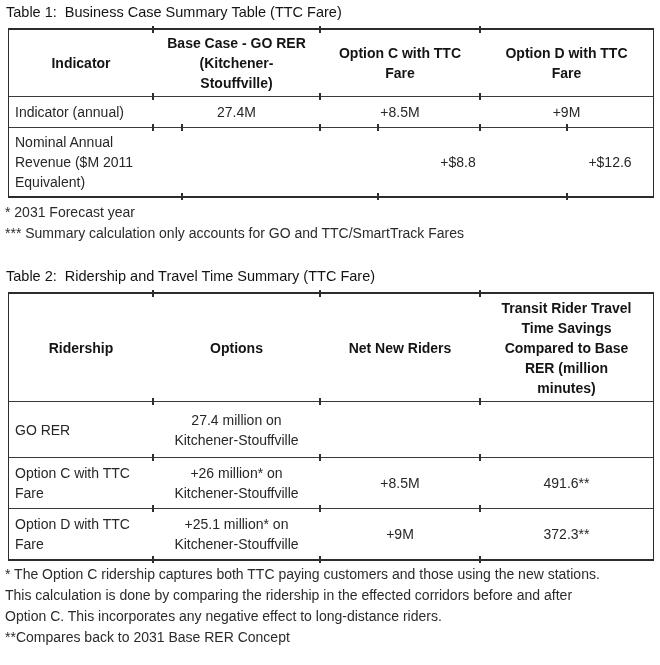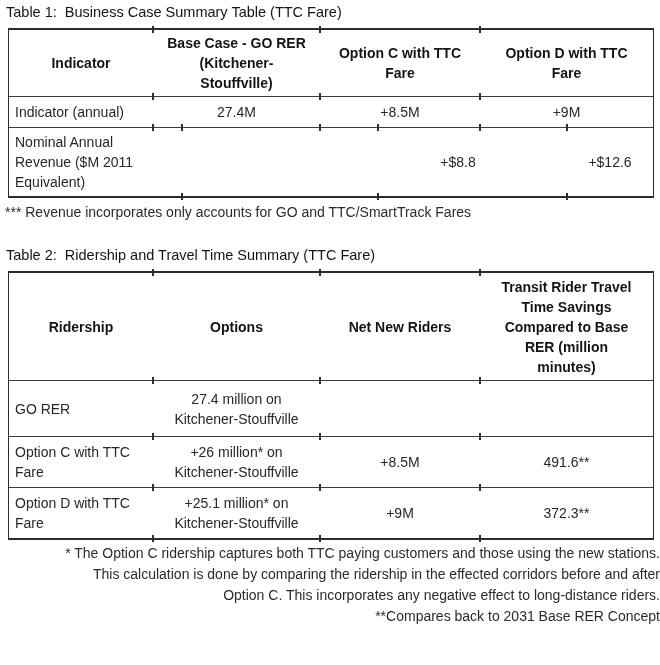"* 2031 Forecast year" div.fn-line { html: none -> <div>* 2031 Forecast year</div> }
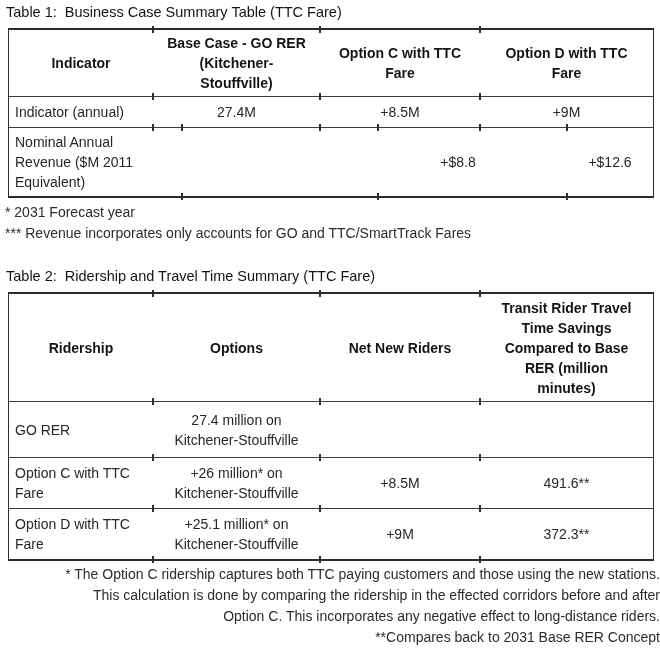"*** Revenue incorporates only accounts" div.fn-line { text: Revenue incorporates -> Summary calculation }
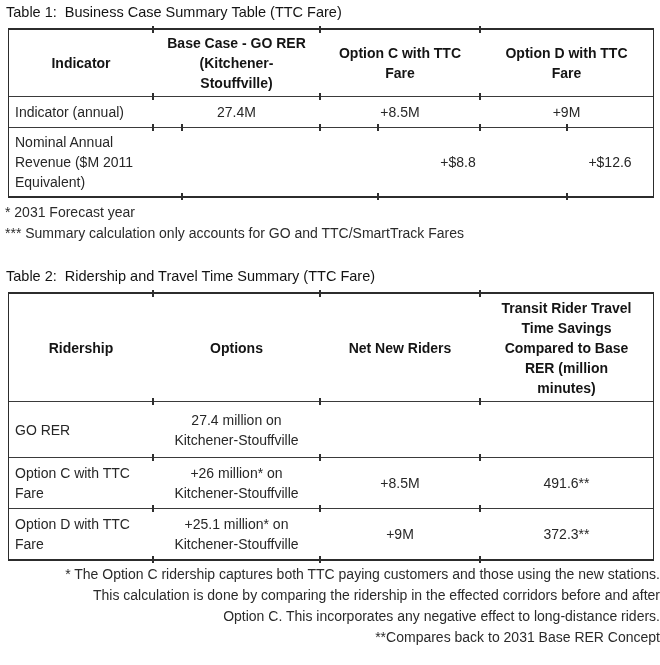"* The Option C ridership" .fnotes2 .fn-block { text-align: right -> none }
